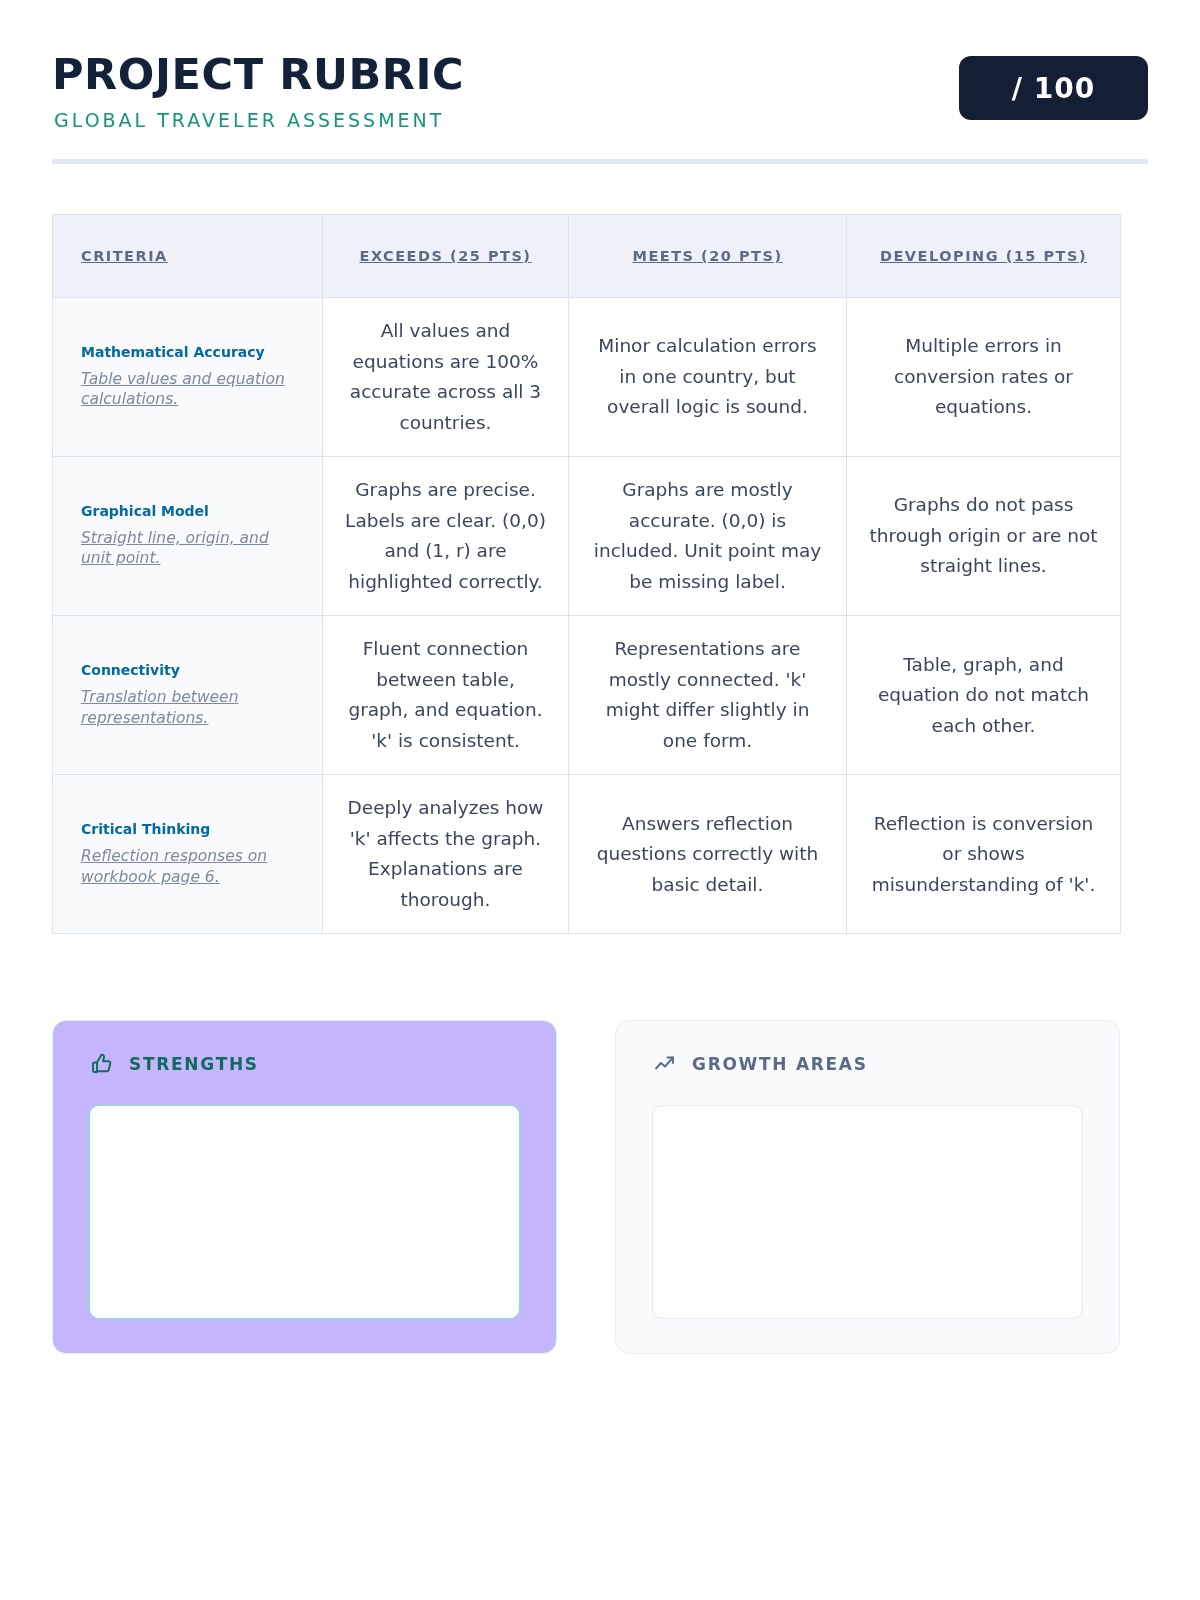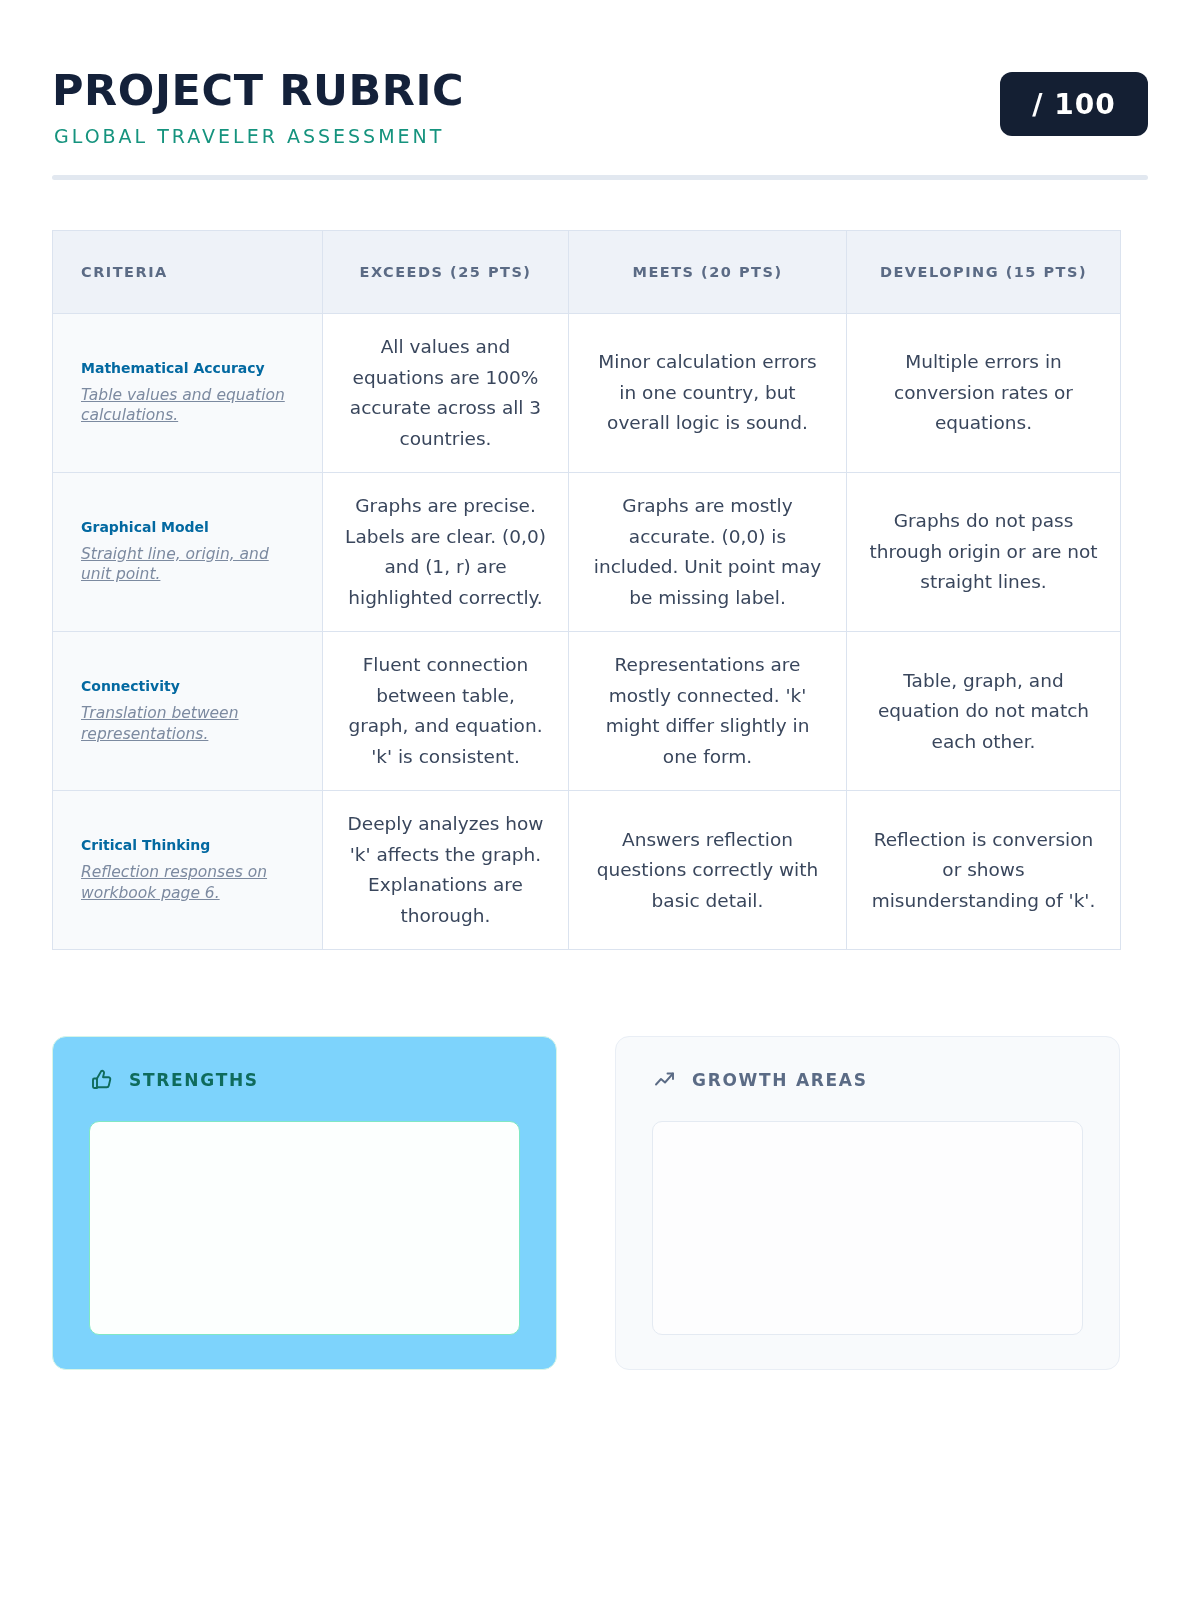"PROJECT RUBRIC" .page { padding: 16px 52px -> 0 52px }
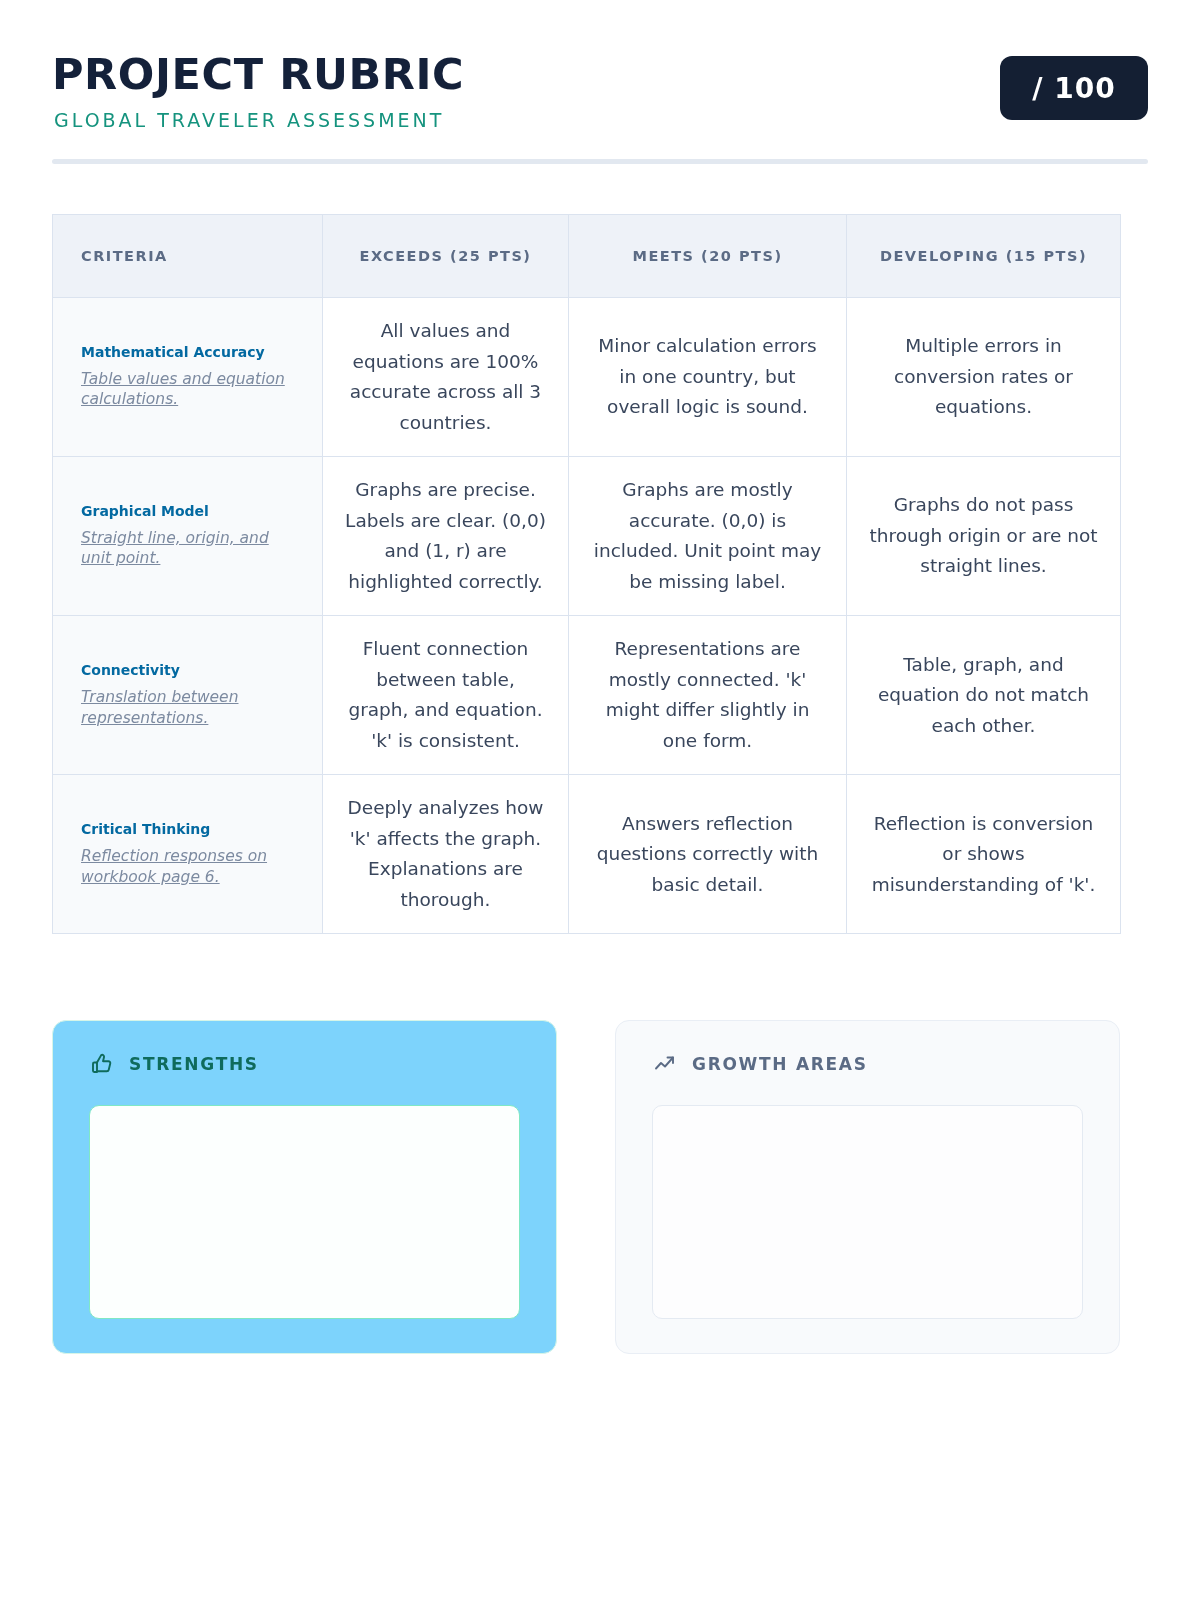"/ 100" .score-badge { width: 148px -> 189px }
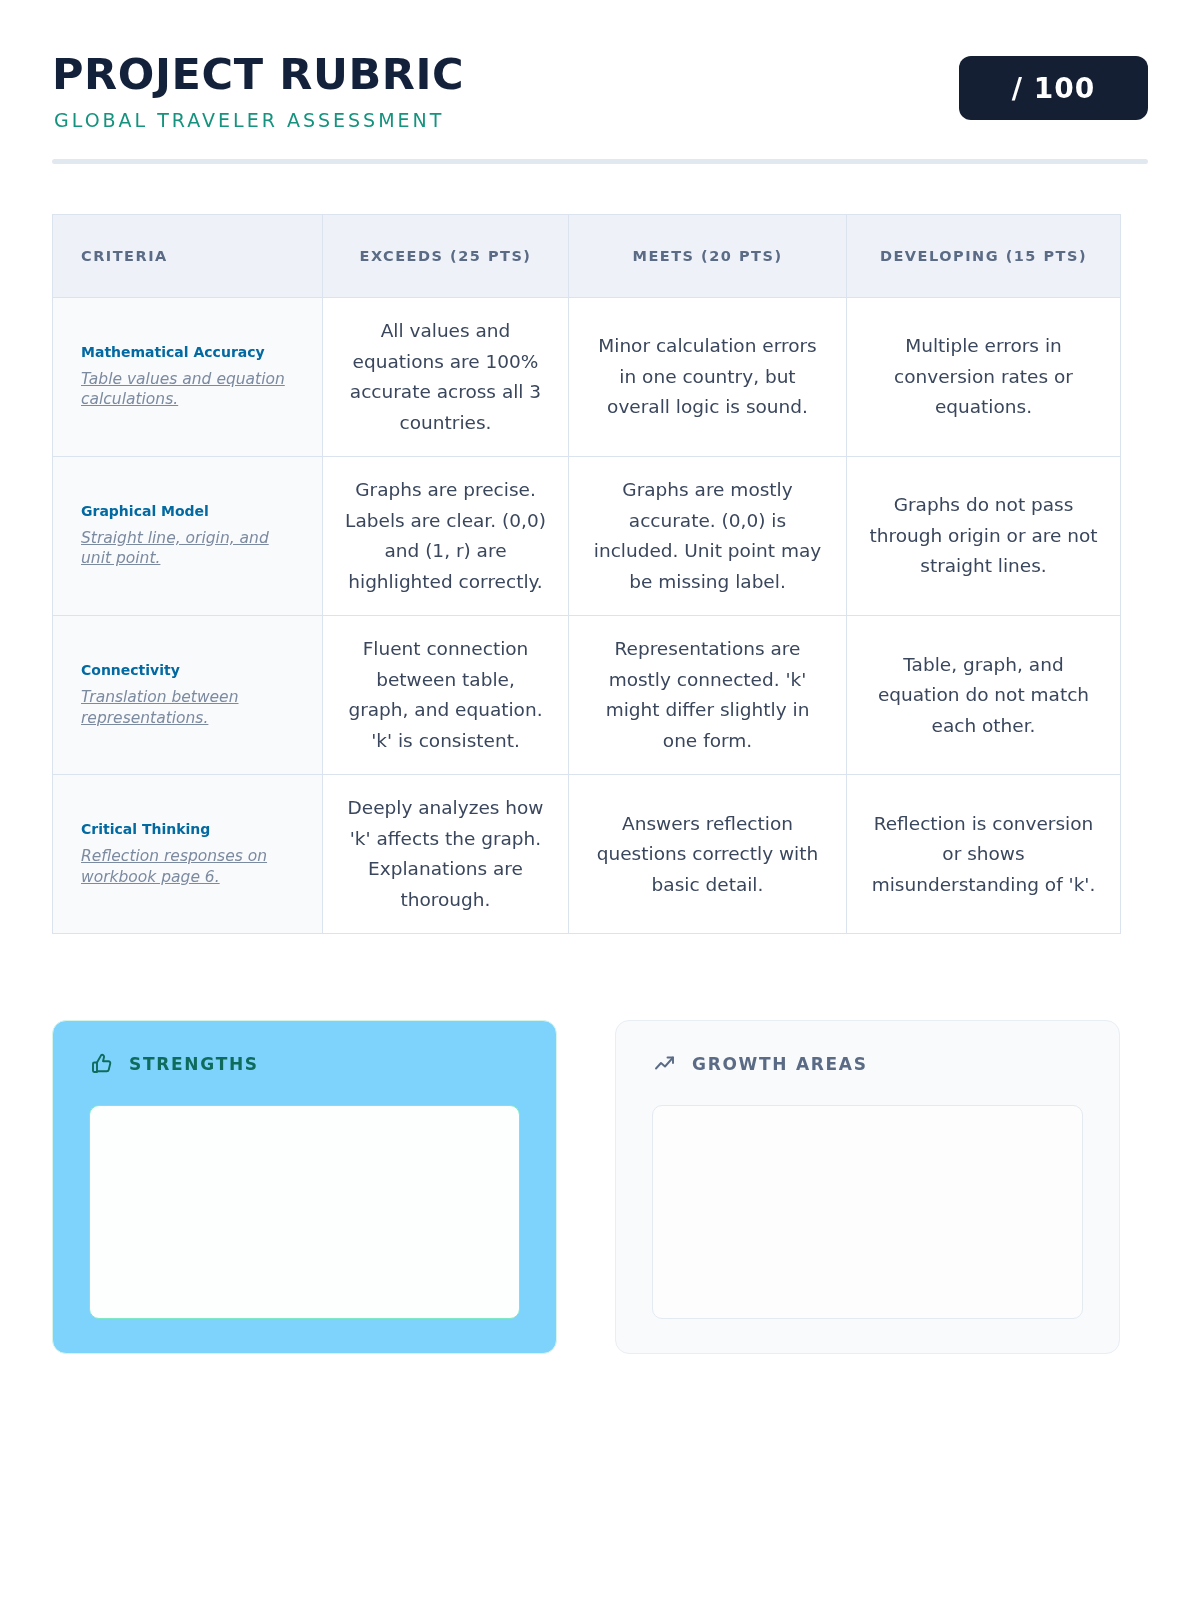"CRITERIA" .rubric-table thead th { text-decoration: none -> underline }
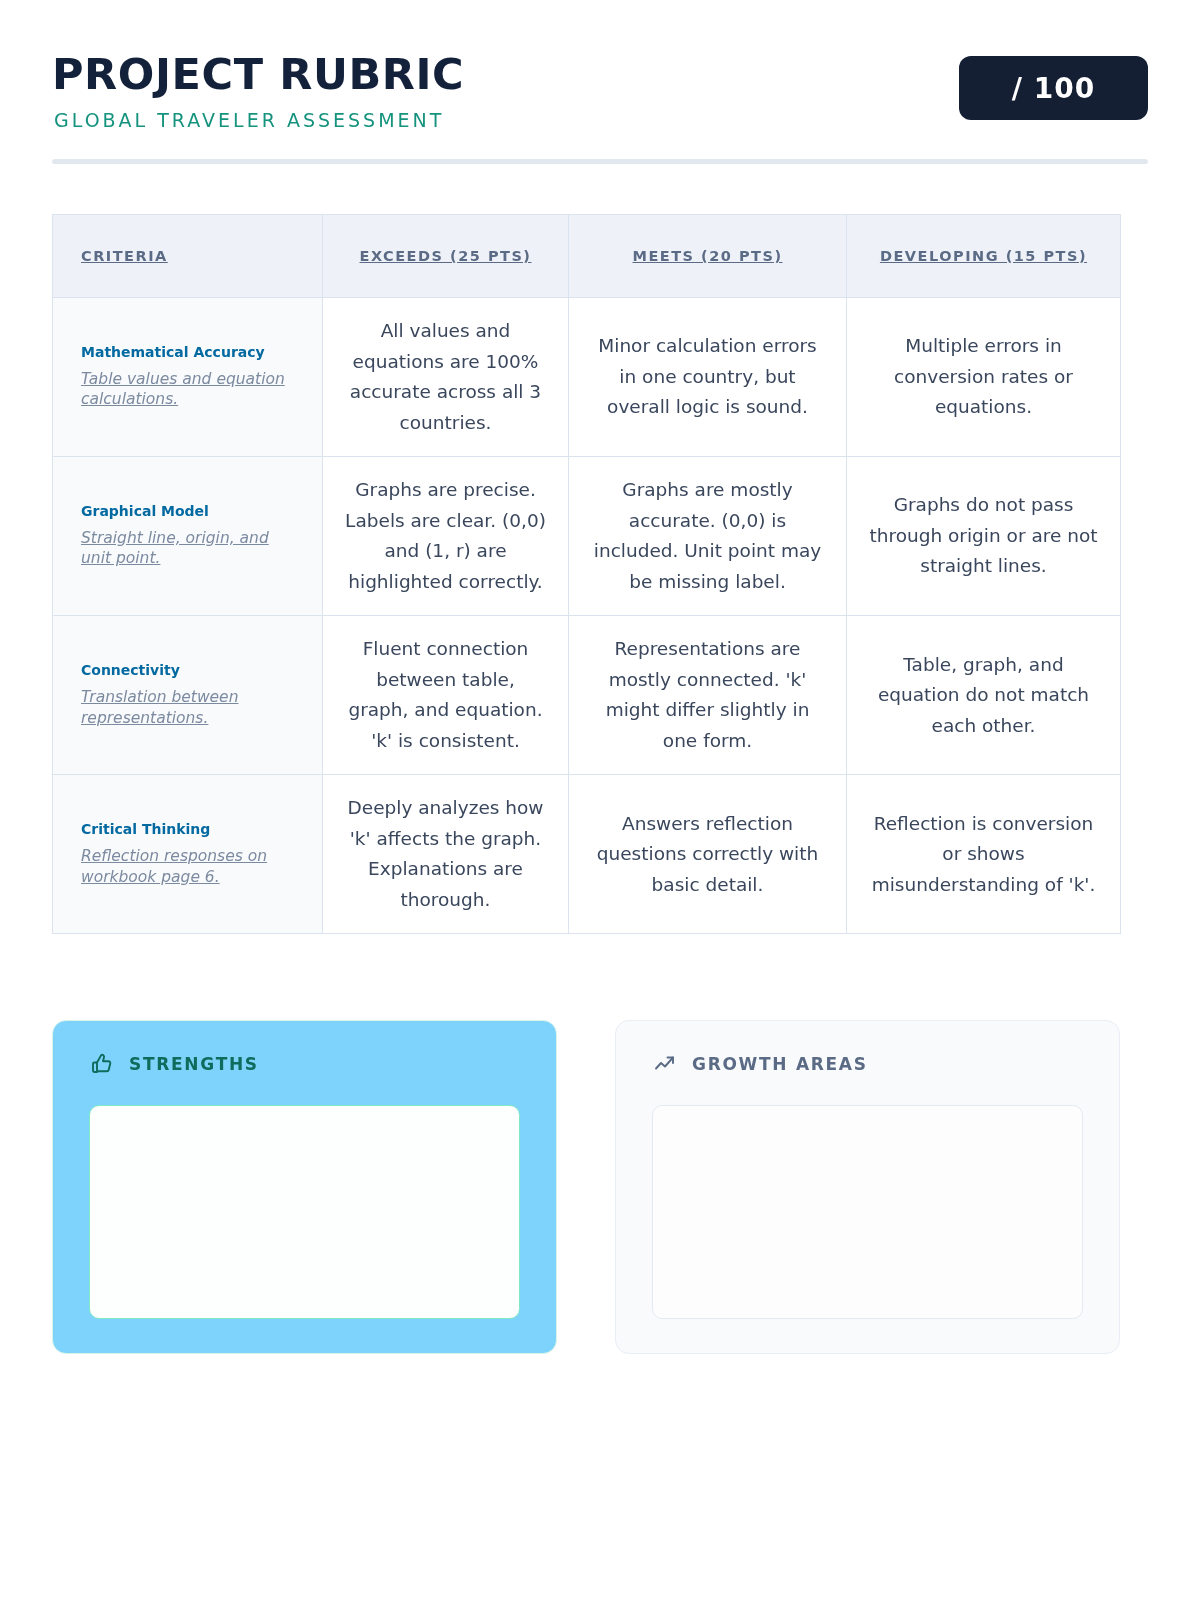"STRENGTHS" .panel.strengths { background: #7dd3fc -> #c4b5fd }
